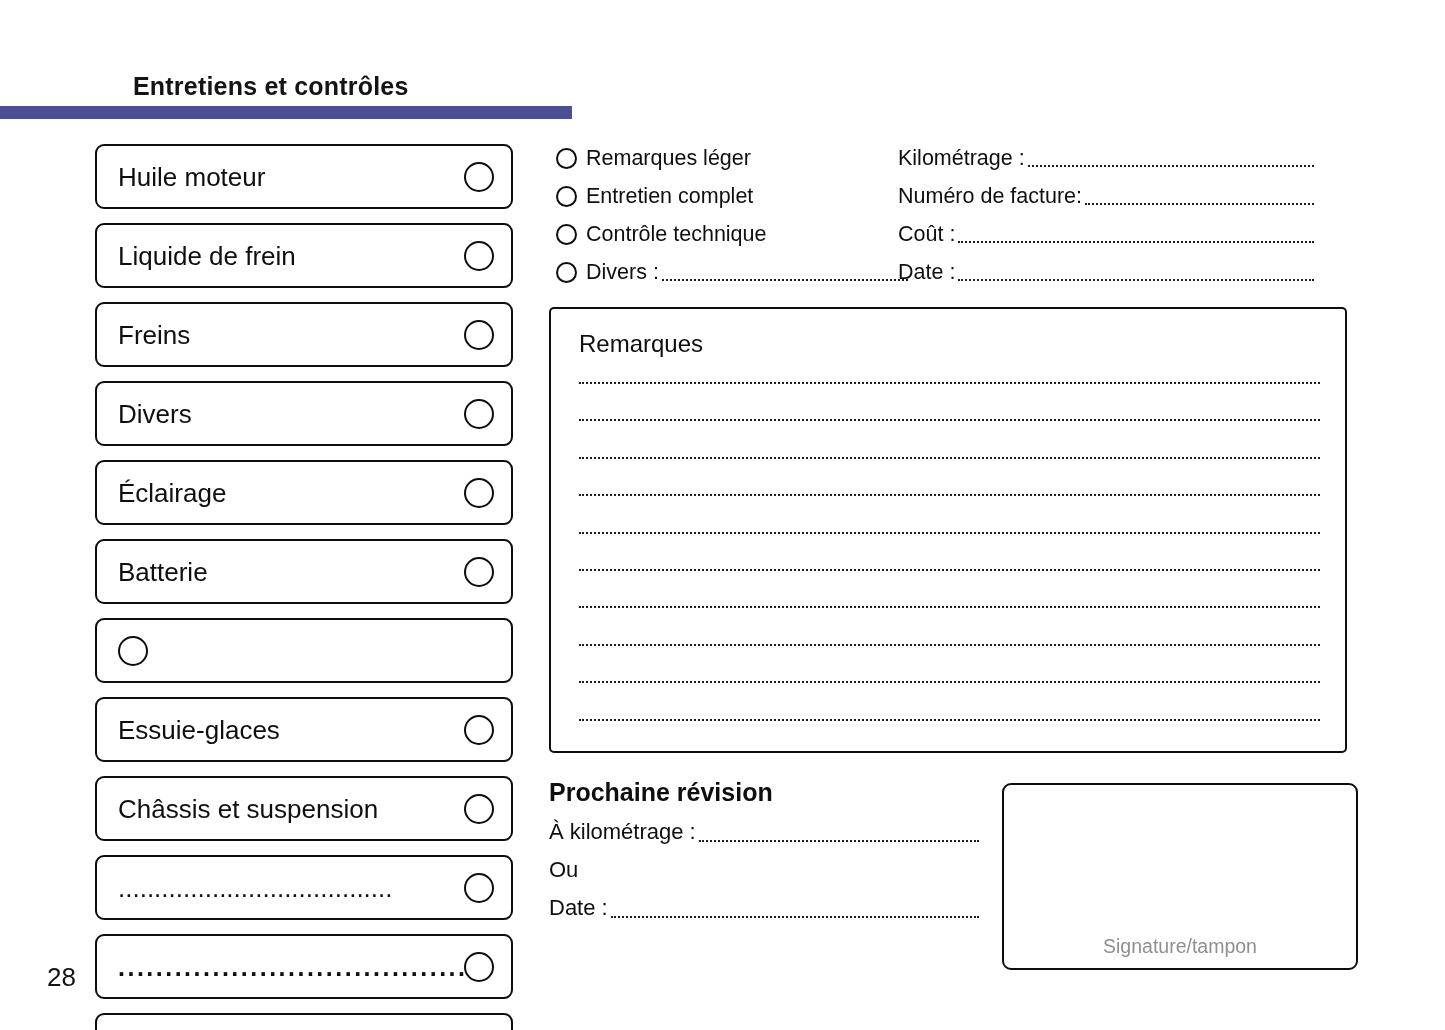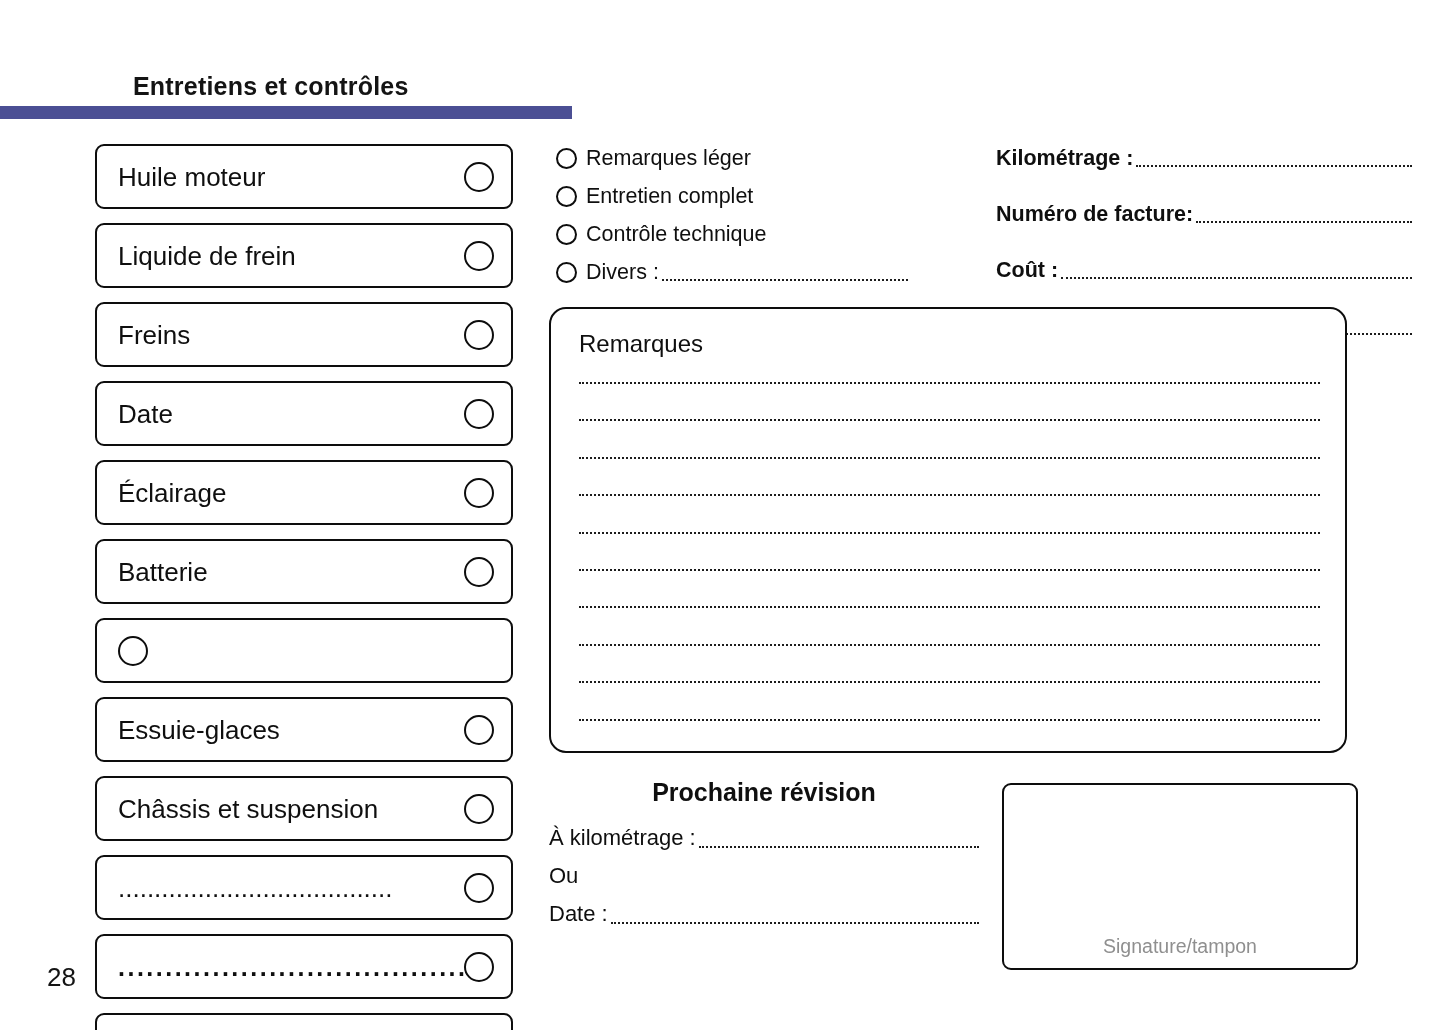"Kilométrage :" .invoice-fields { font-weight: bold -> none; gap: 32px -> 14px; left: 996px -> 898px }
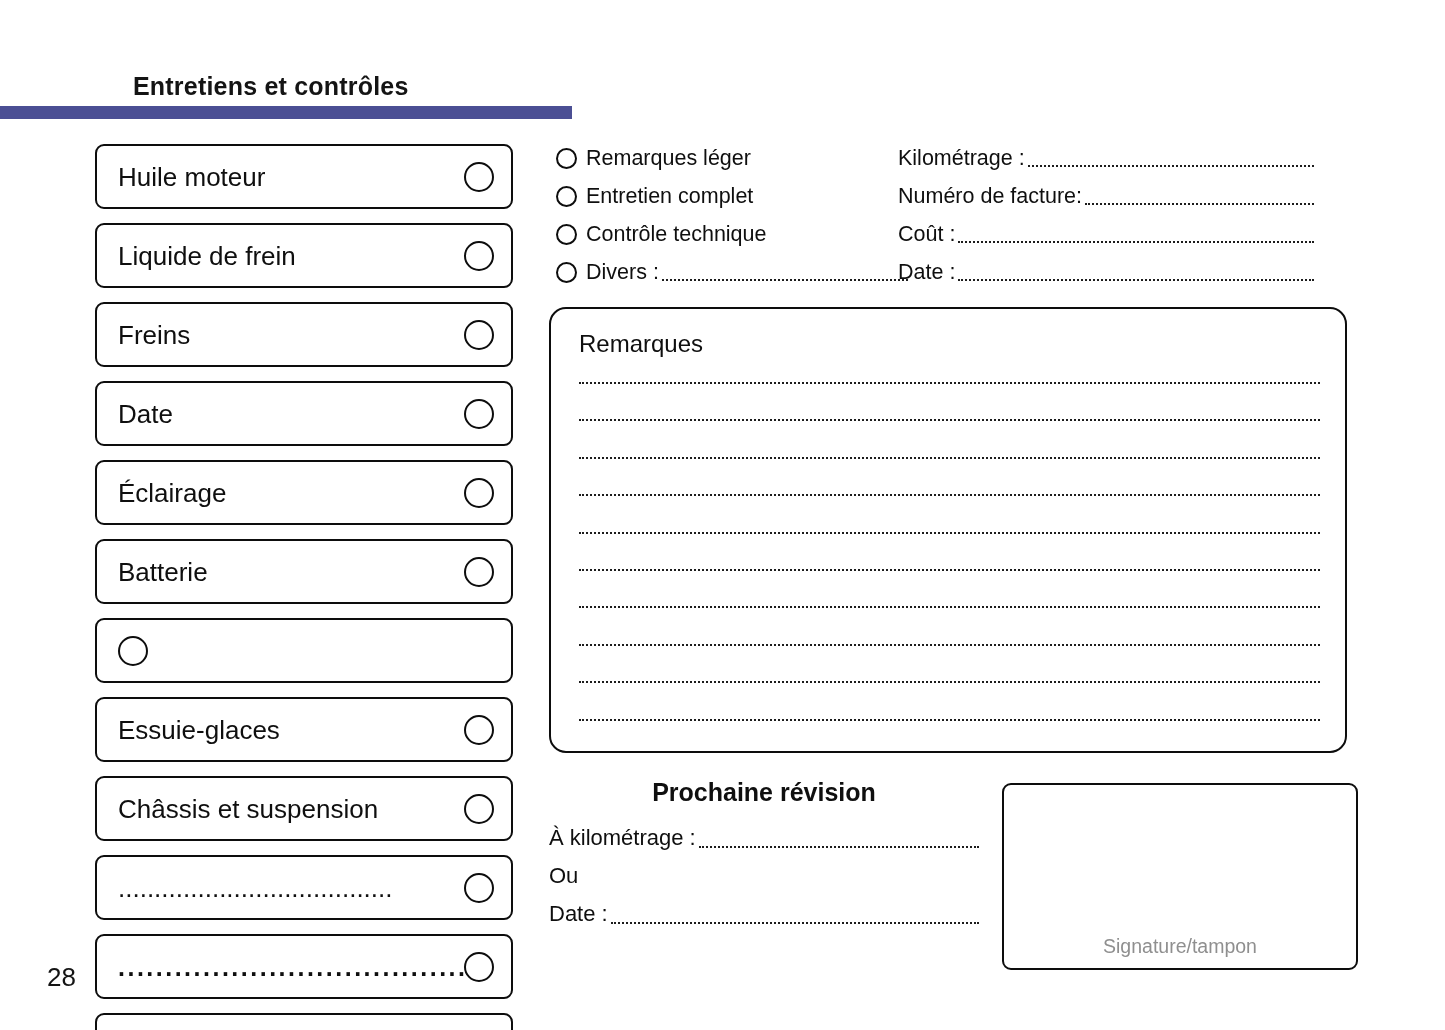"Remarques" .remarks-box { border-radius: 17px -> 5px }
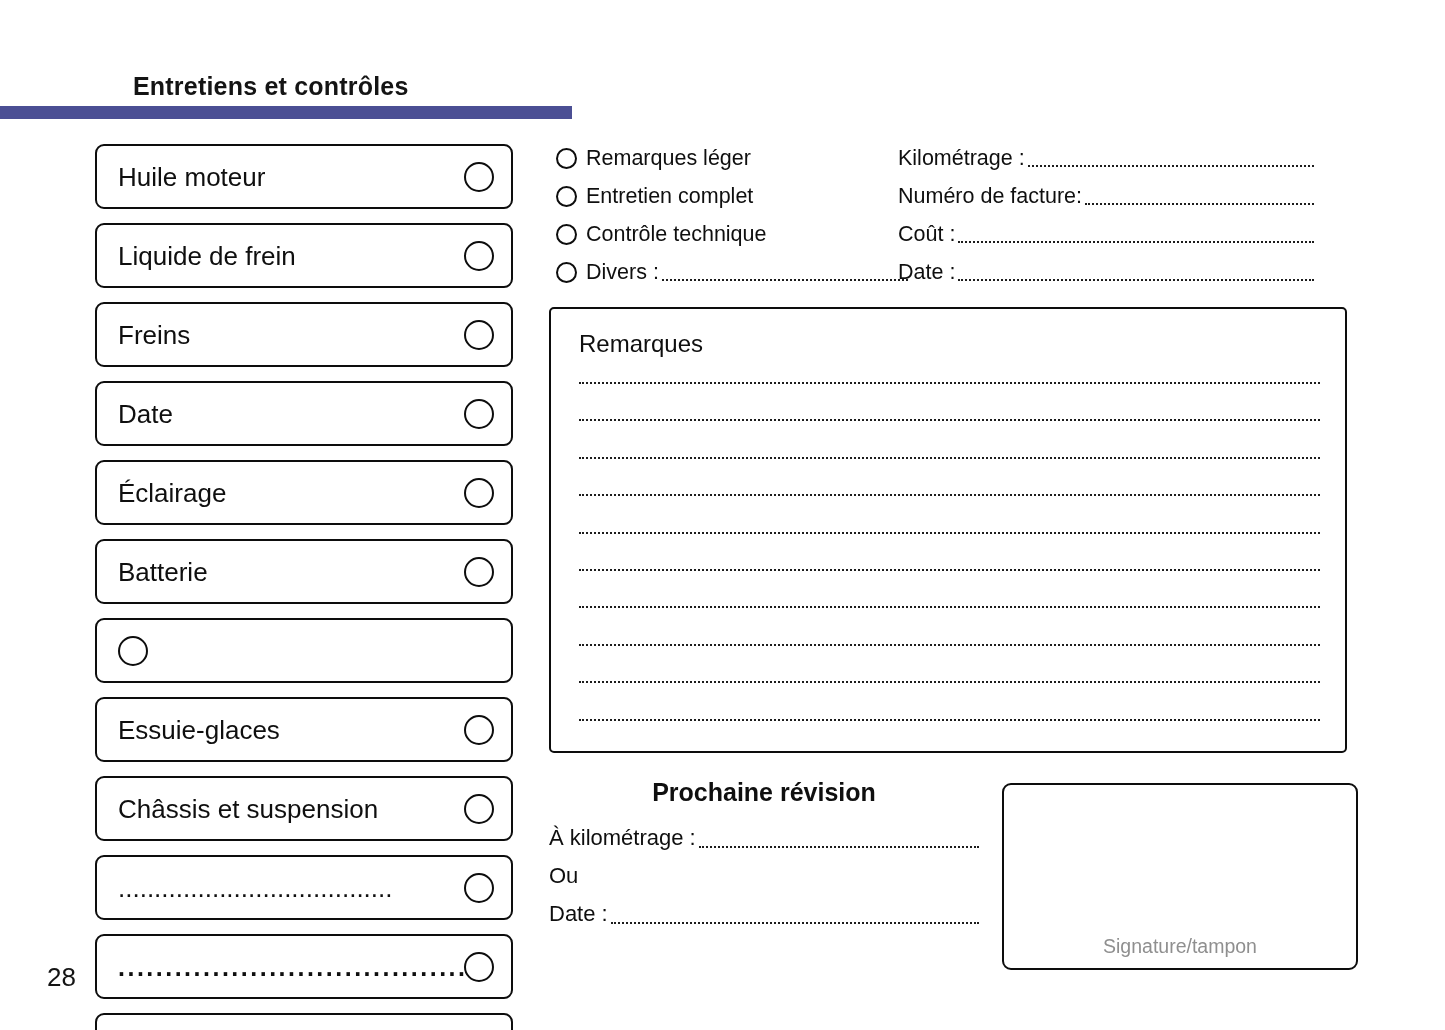"Date" span.item-label { text: Date -> Divers }
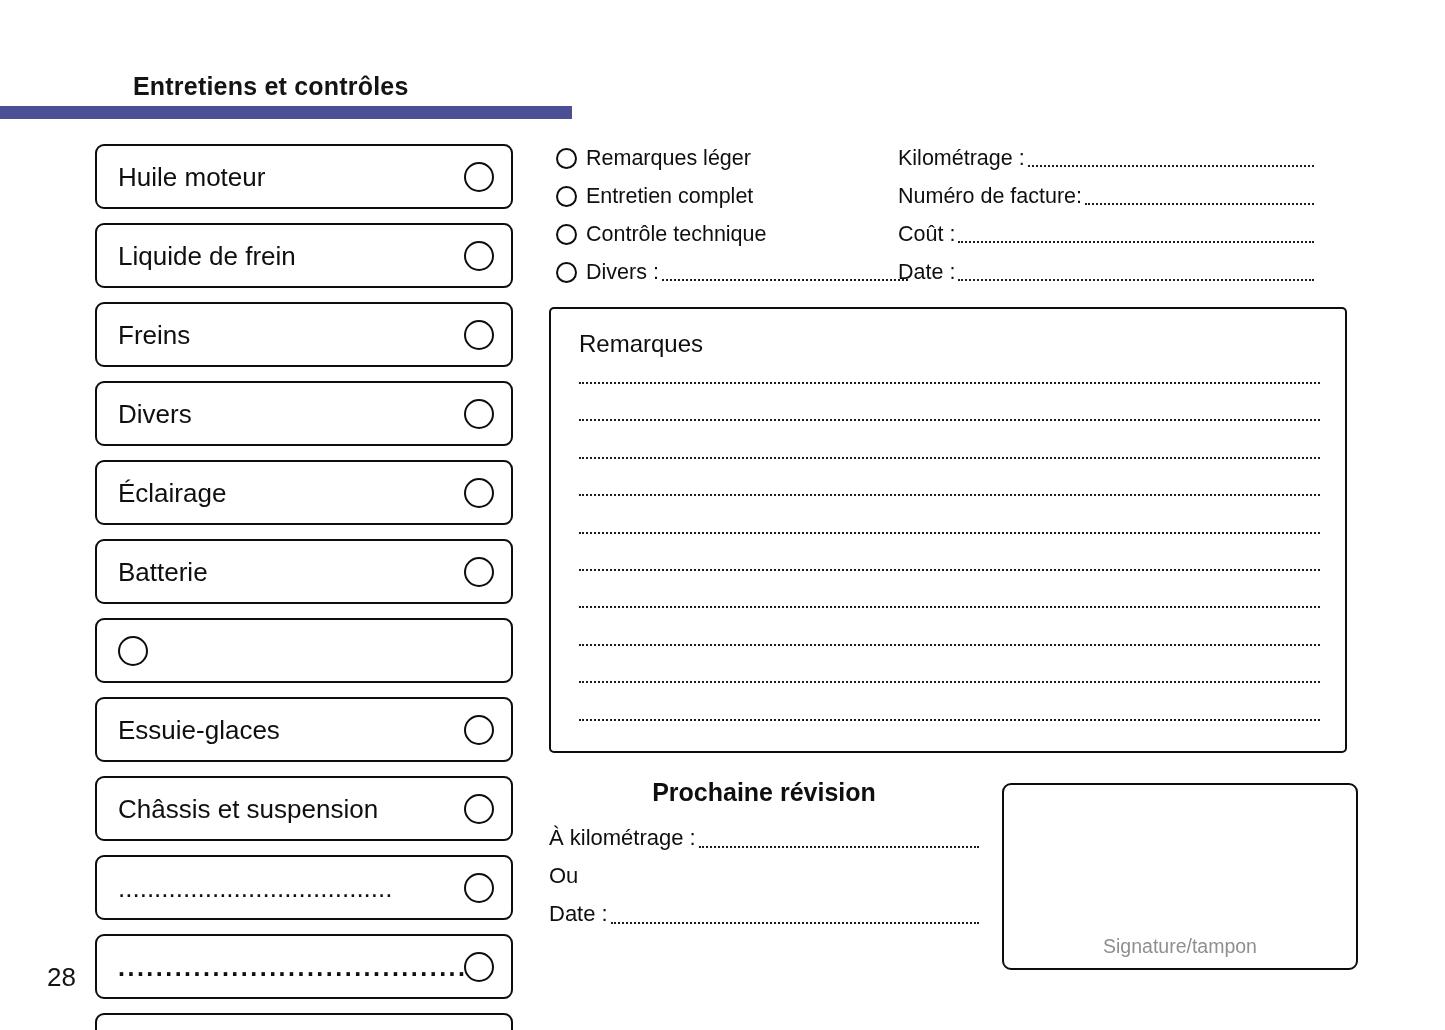"Prochaine révision" .next-service-title { margin-bottom: 18px -> 12px; text-align: center -> none }
